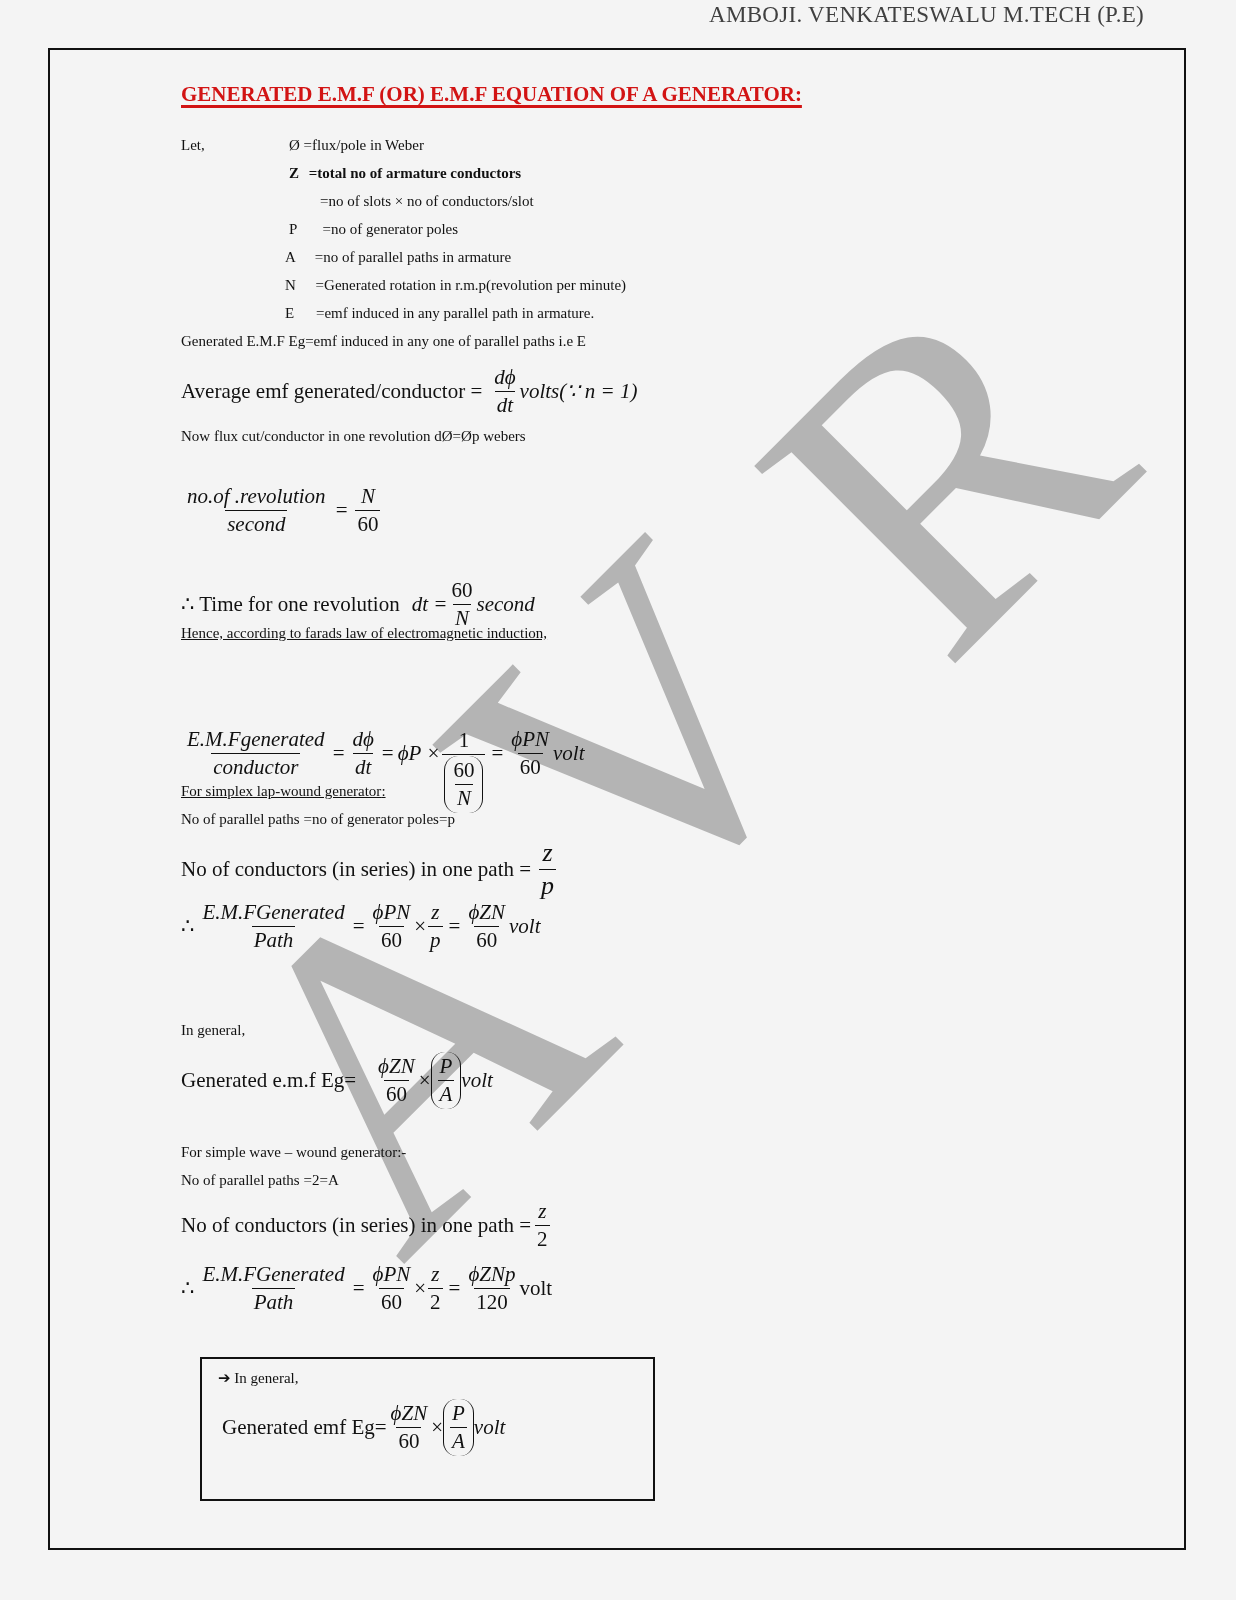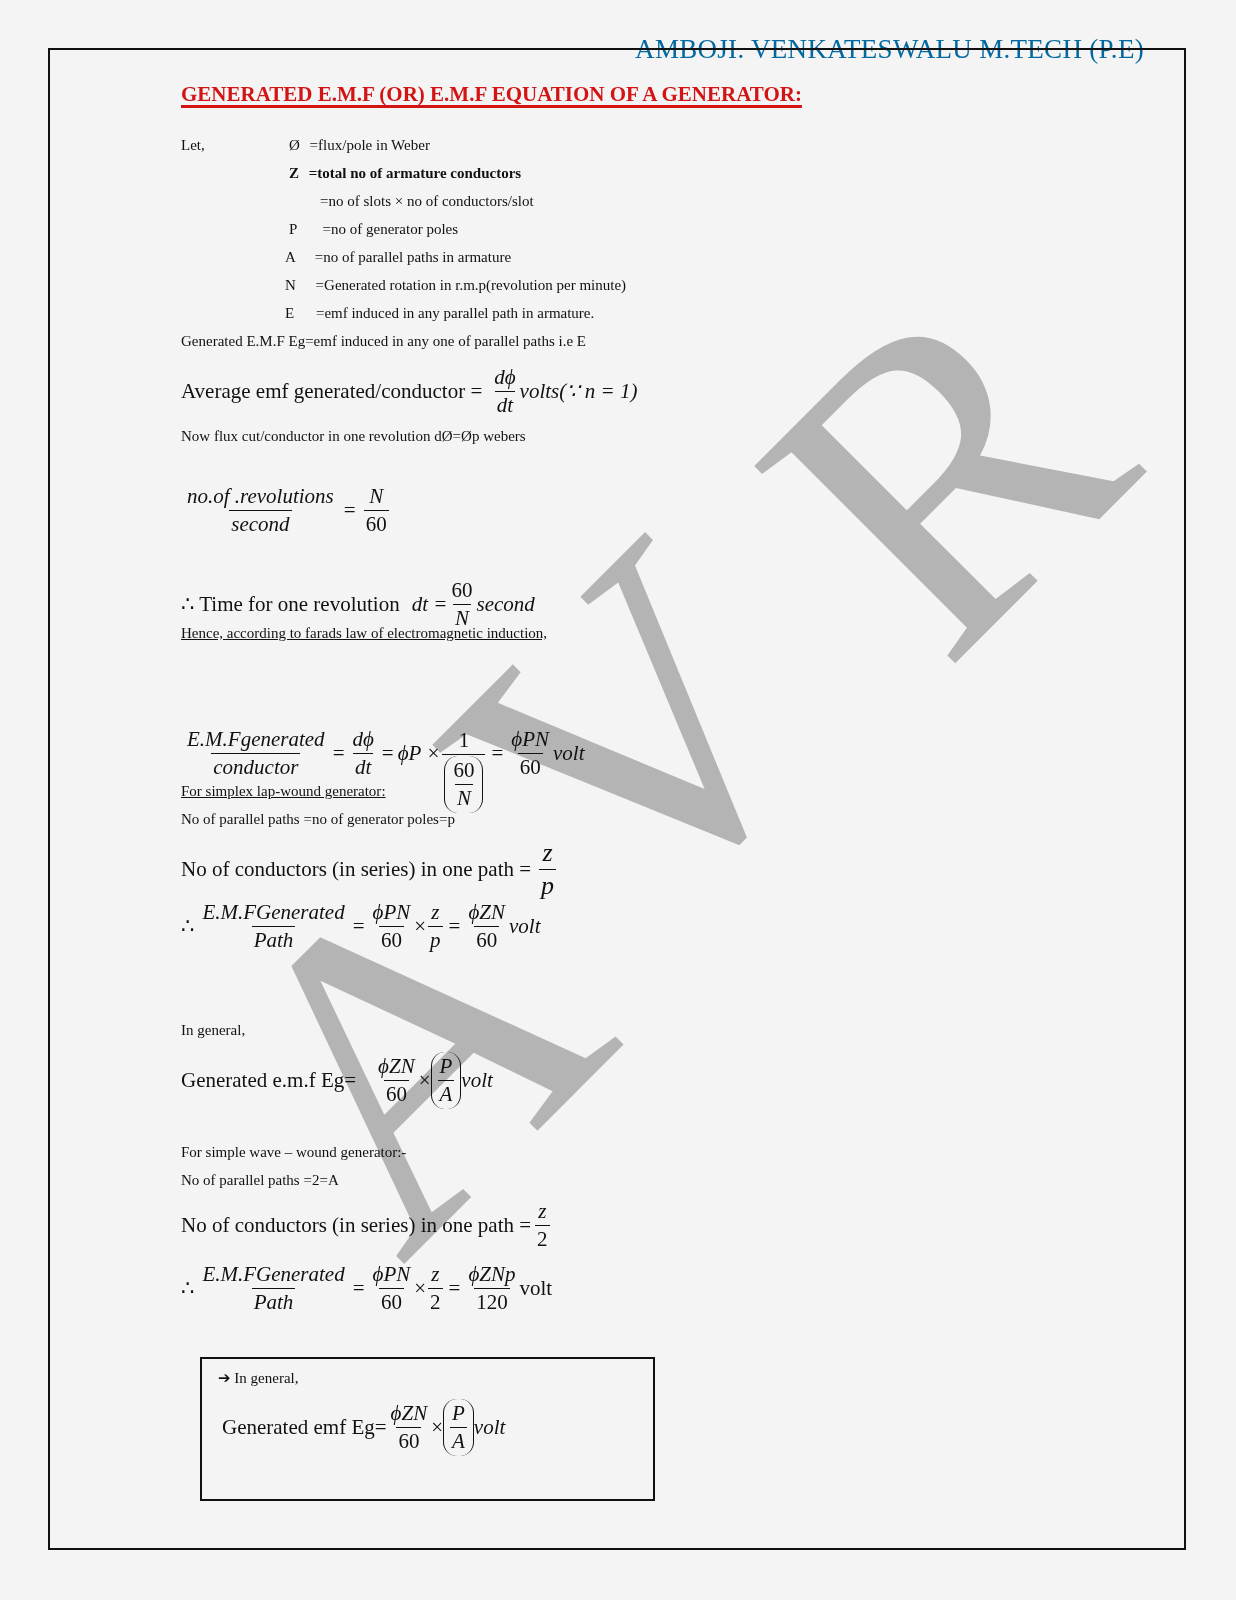"AMBOJI. VENKATESWALU M.TECH (P.E)" .header-author { color: #0369a1 -> #404040; font-size: 27px -> 23px; top: 34px -> 2px }
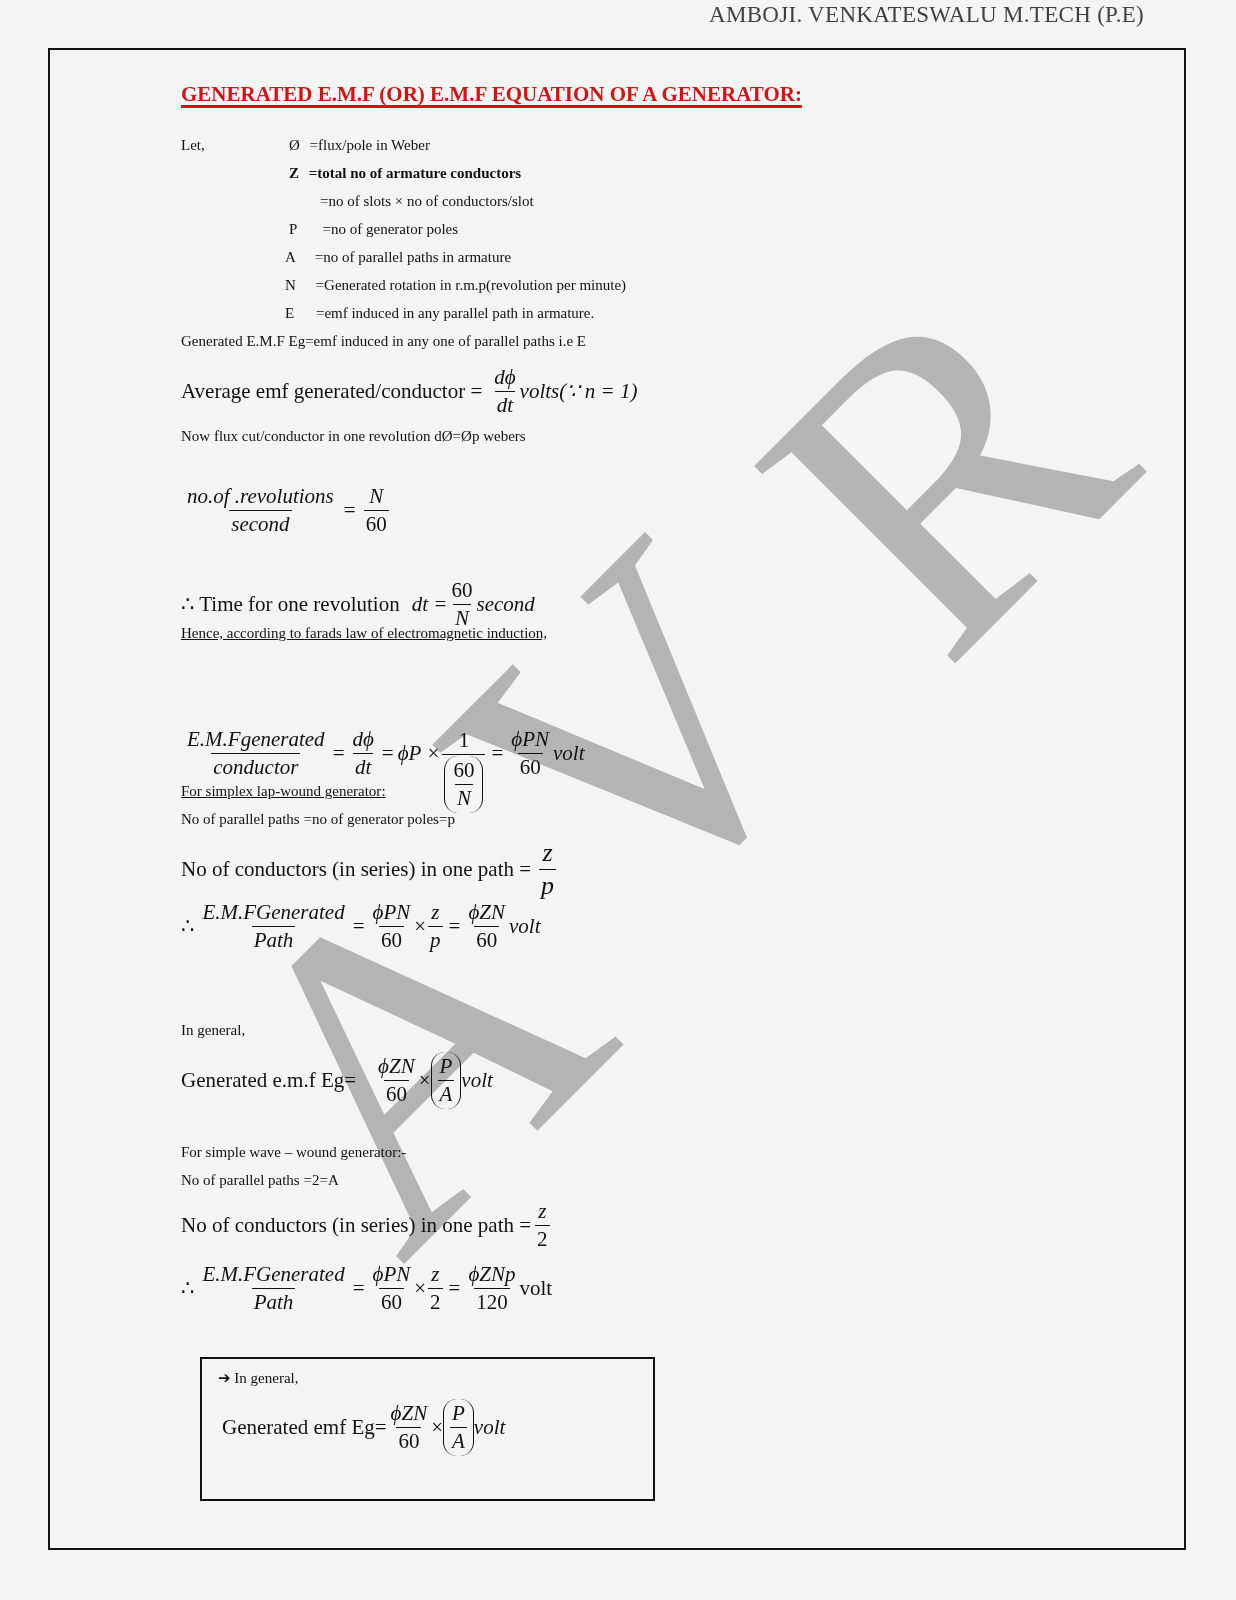"=flux/pole in Weber" span { margin-left: 6px -> none }
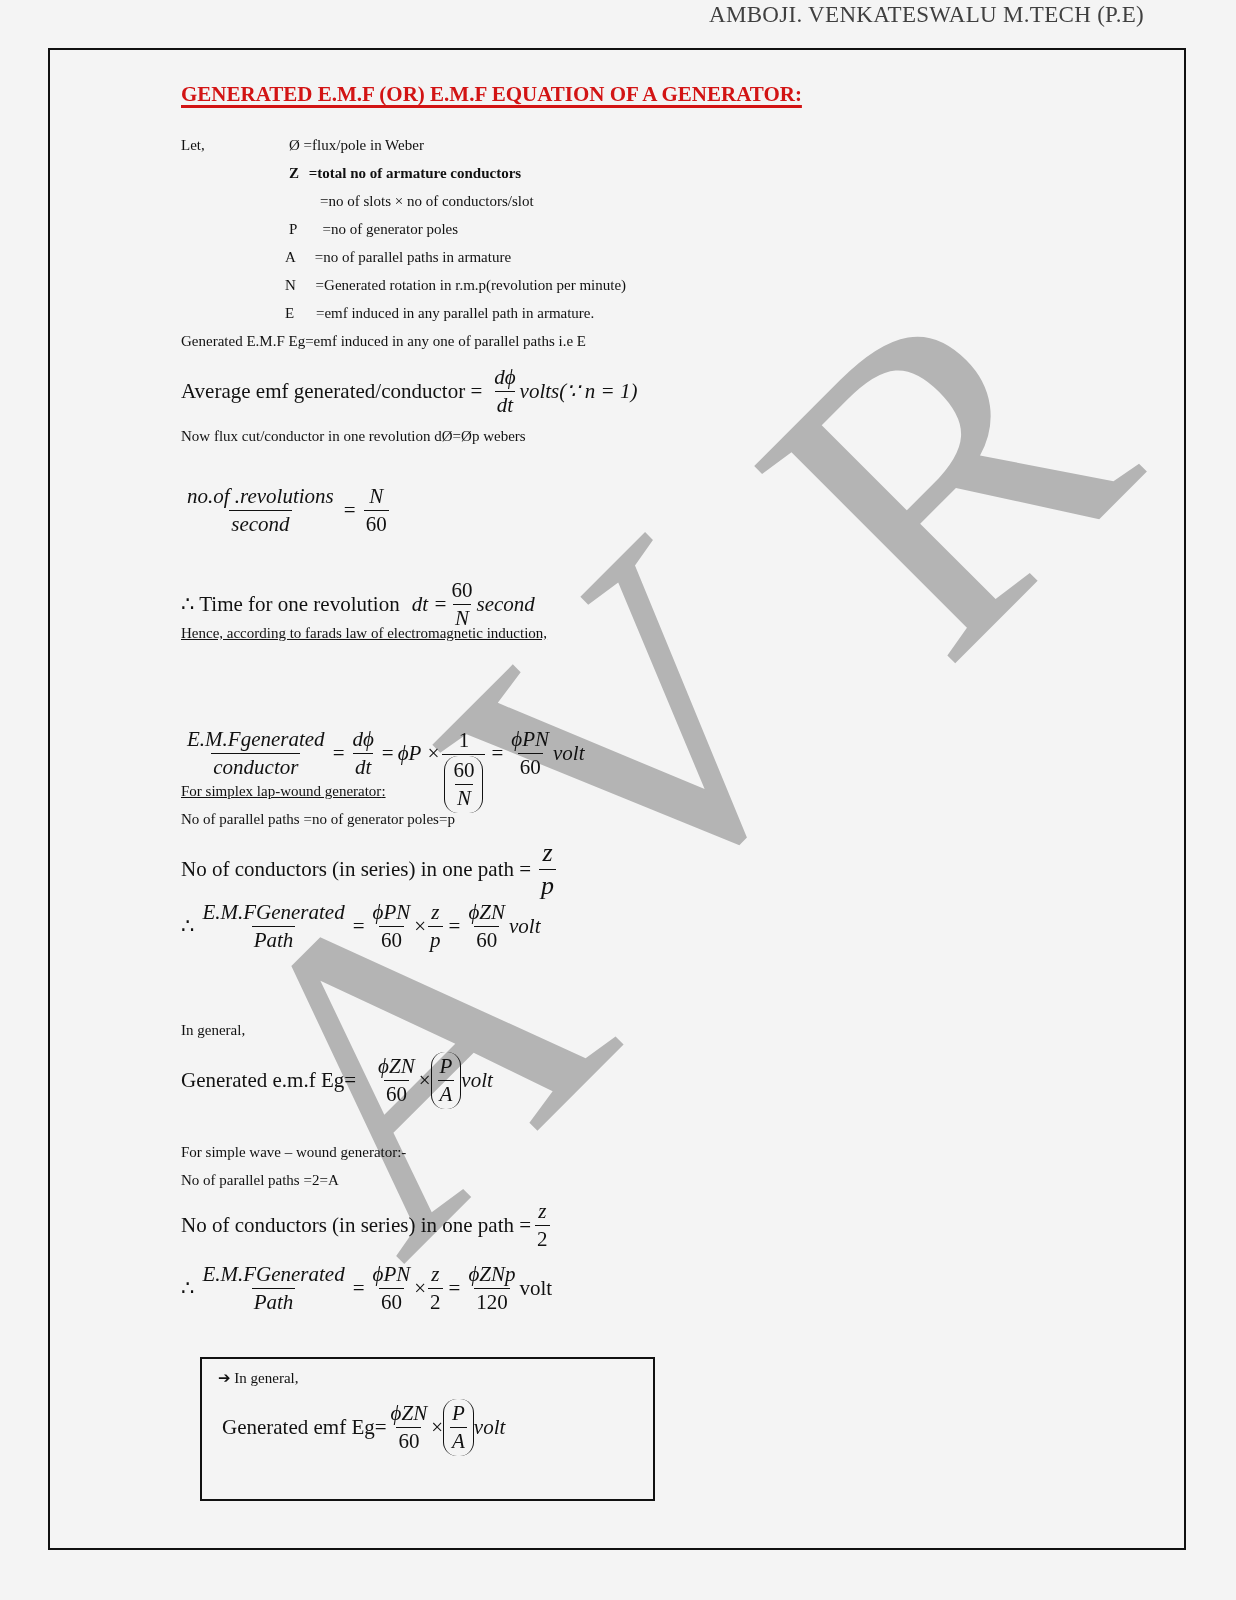"no.of .revolutions" span.num { text: .revolutions -> .revolution }
